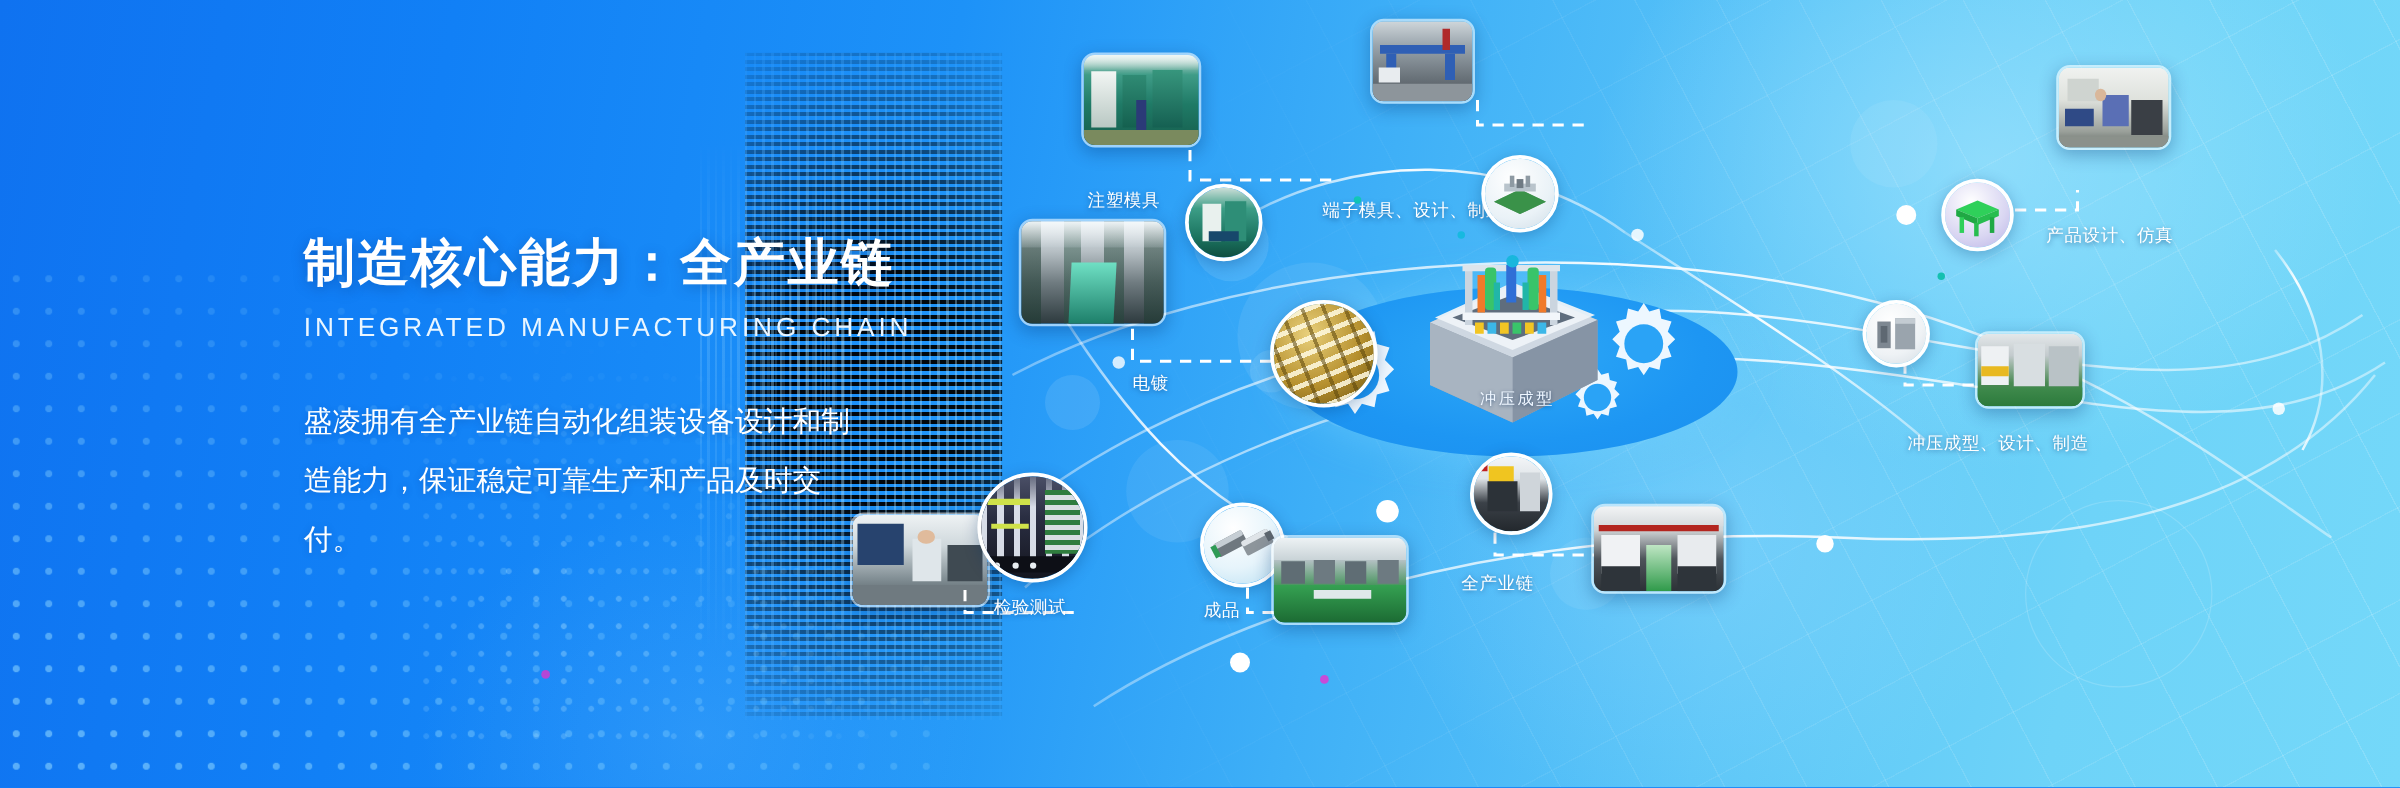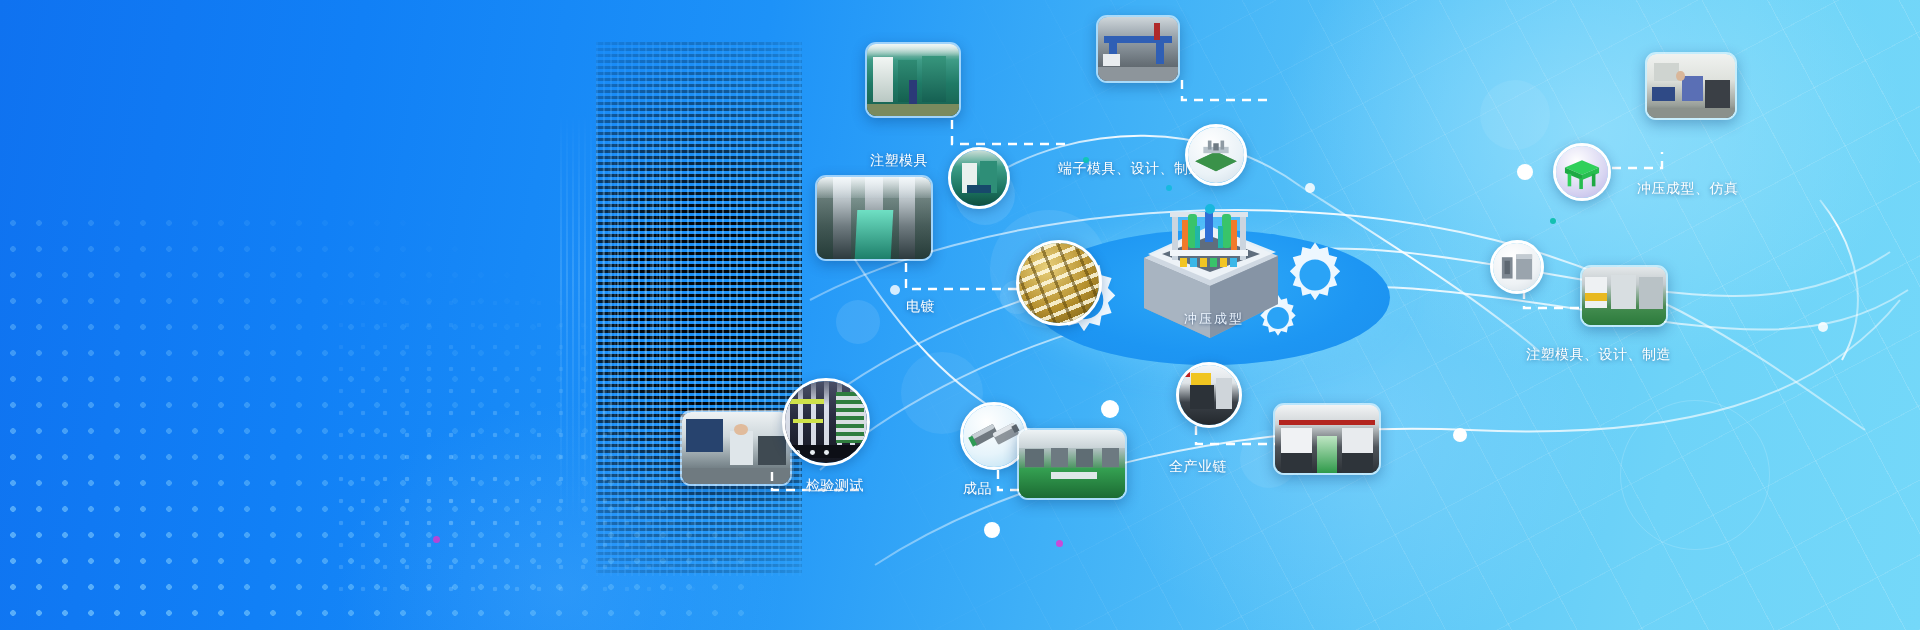"制造核心能力：全产业链" div { html: none -> <div> <div>制造核心能力：全产业链</div> <div>INTEGRATED MANUFACTURING CHAIN</div> <div>盛凌拥有全产业链自动化组装设备设计和制造能力，保证稳定可靠生产和产品及时交付。</div> </div> }
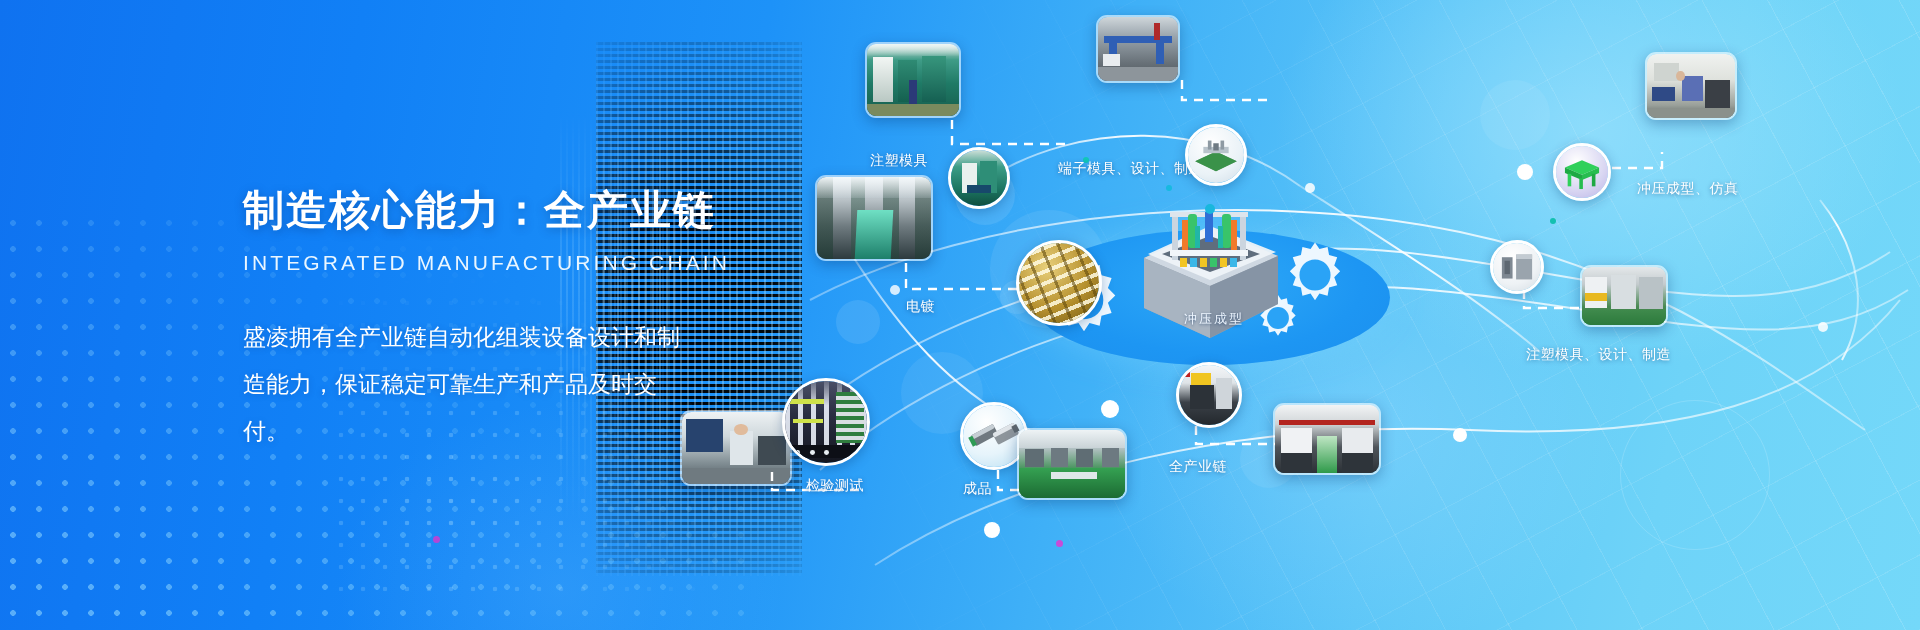"冲压成型、仿真" div.lbl { text: 冲压成型 -> 产品设计 }
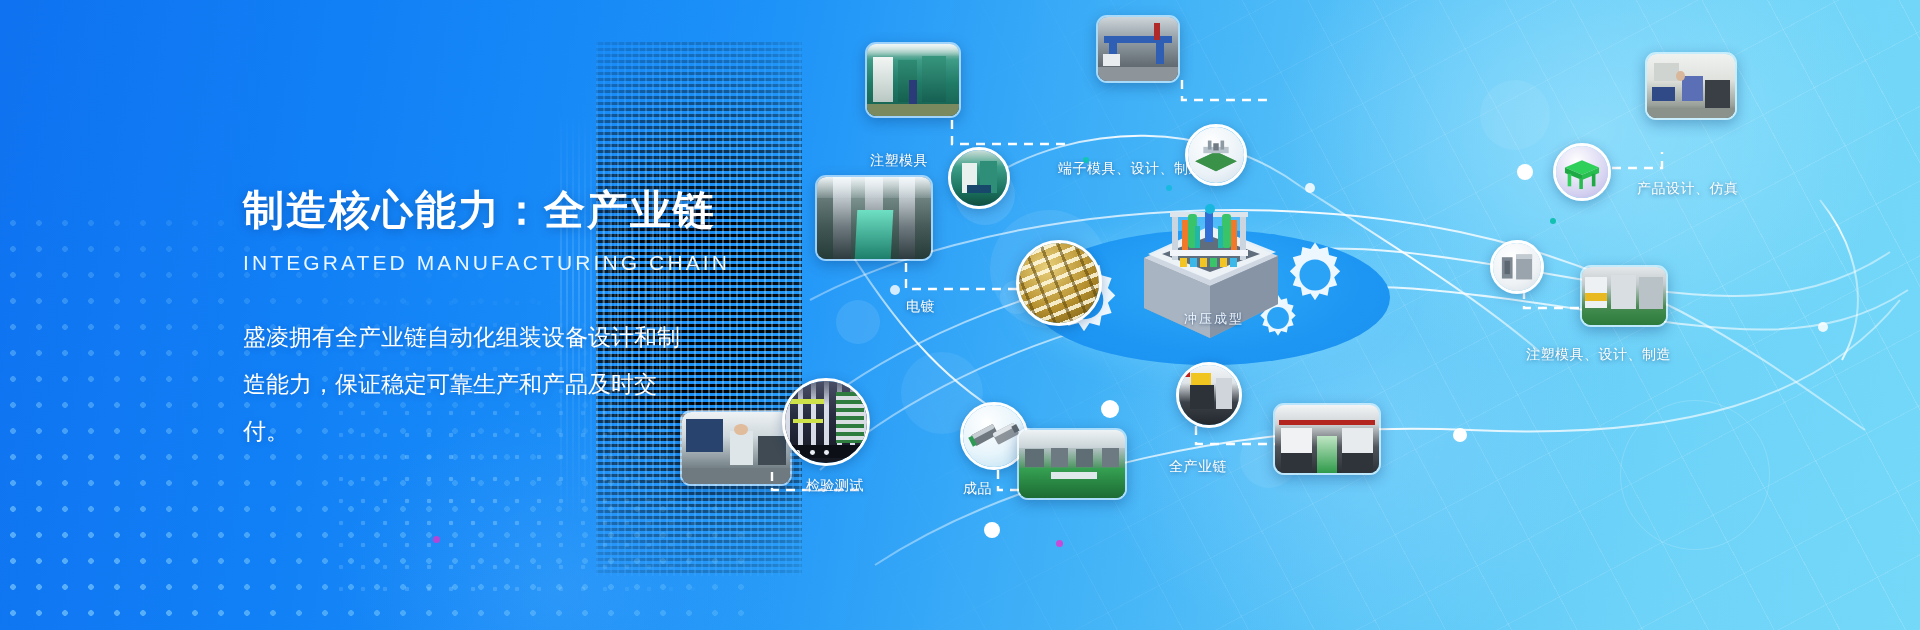"注塑模具、设计、制造" div.lbl { text: 注塑模具 -> 冲压成型 }
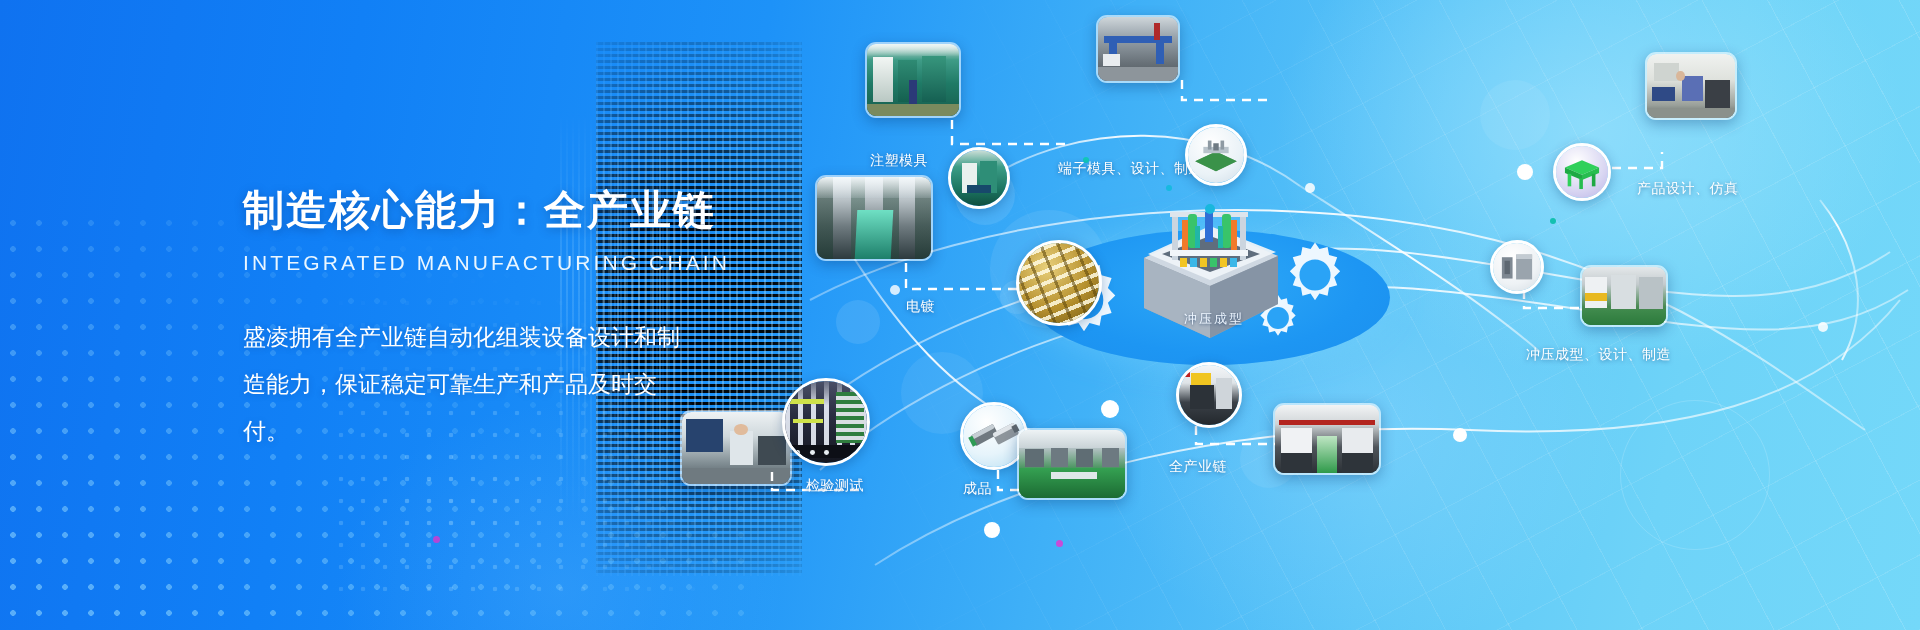"检验测试" div.lbl { left: 26px -> 15px }
